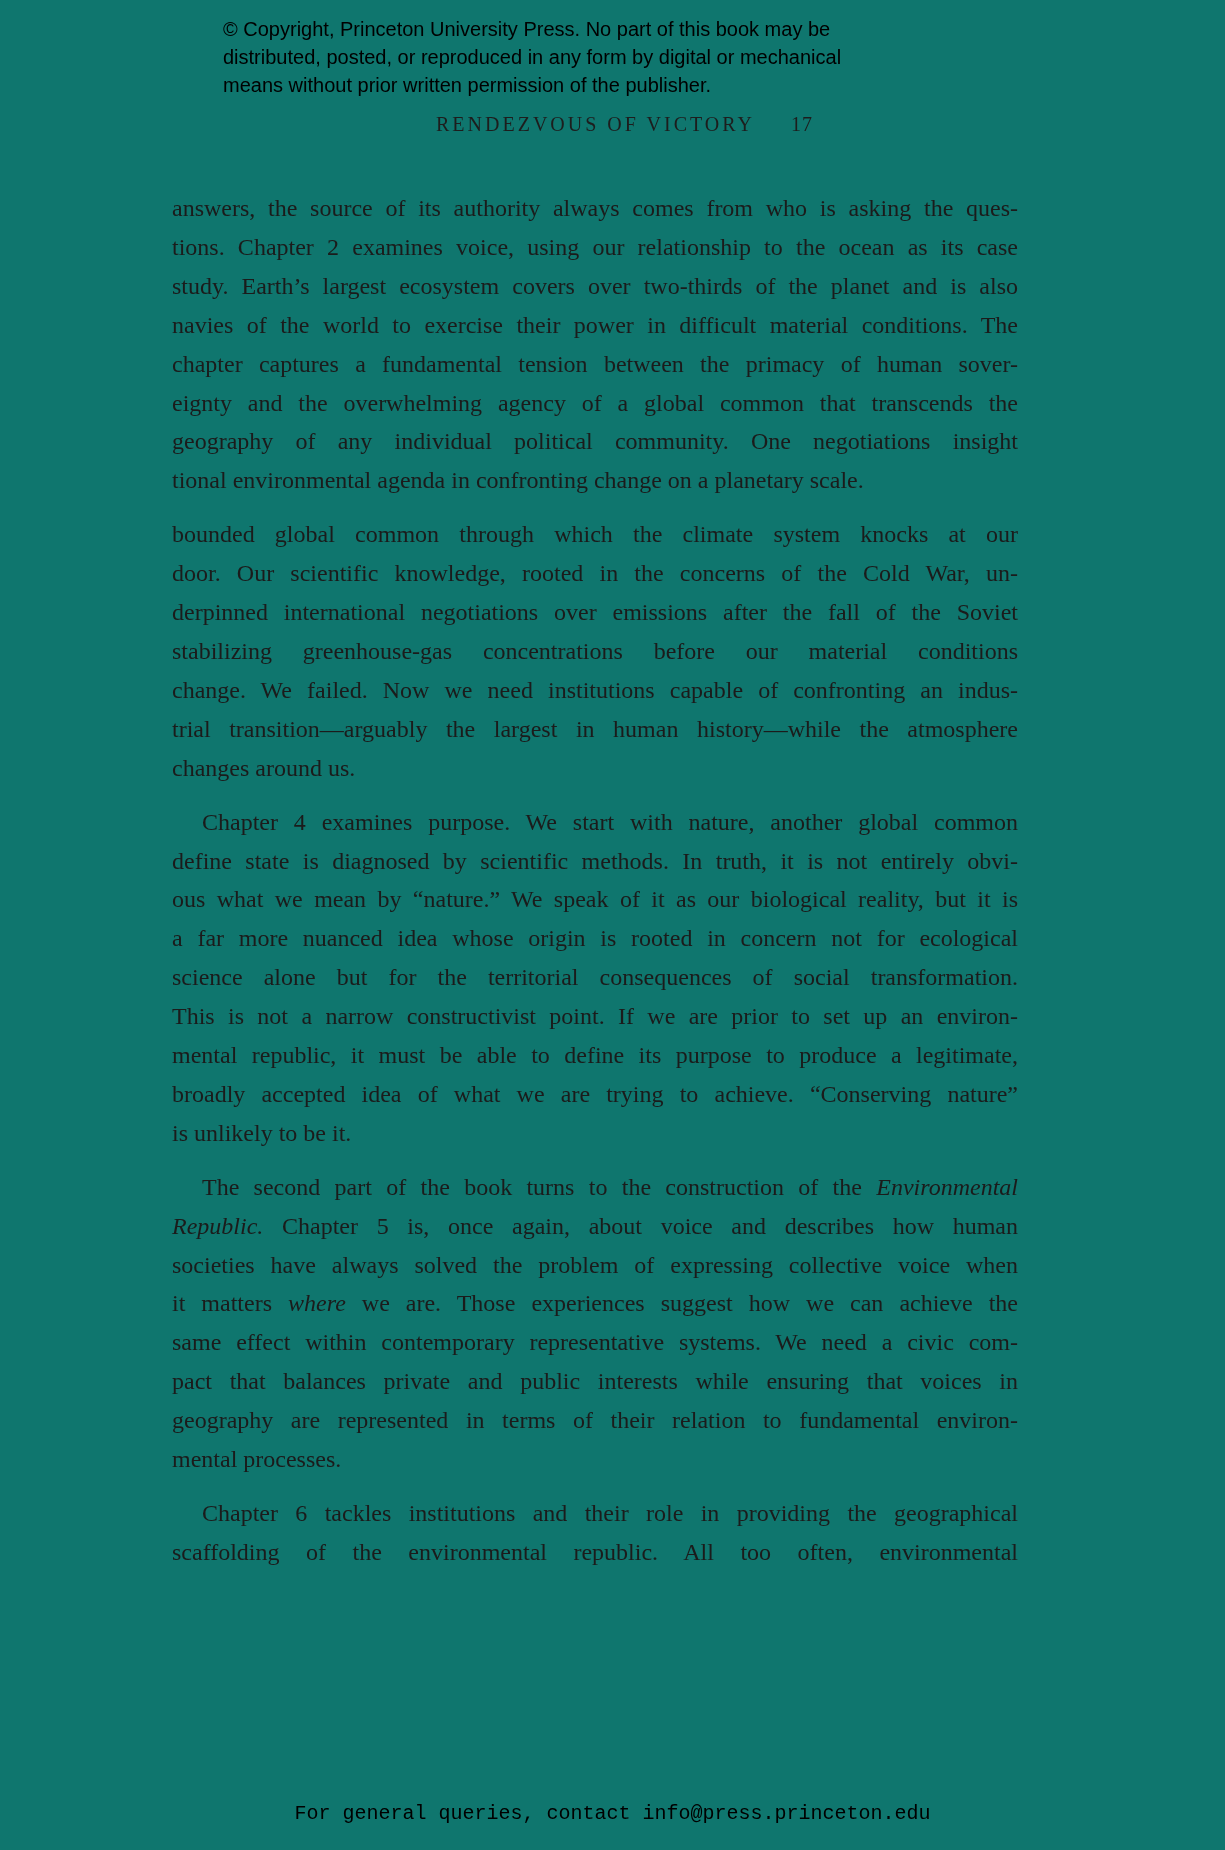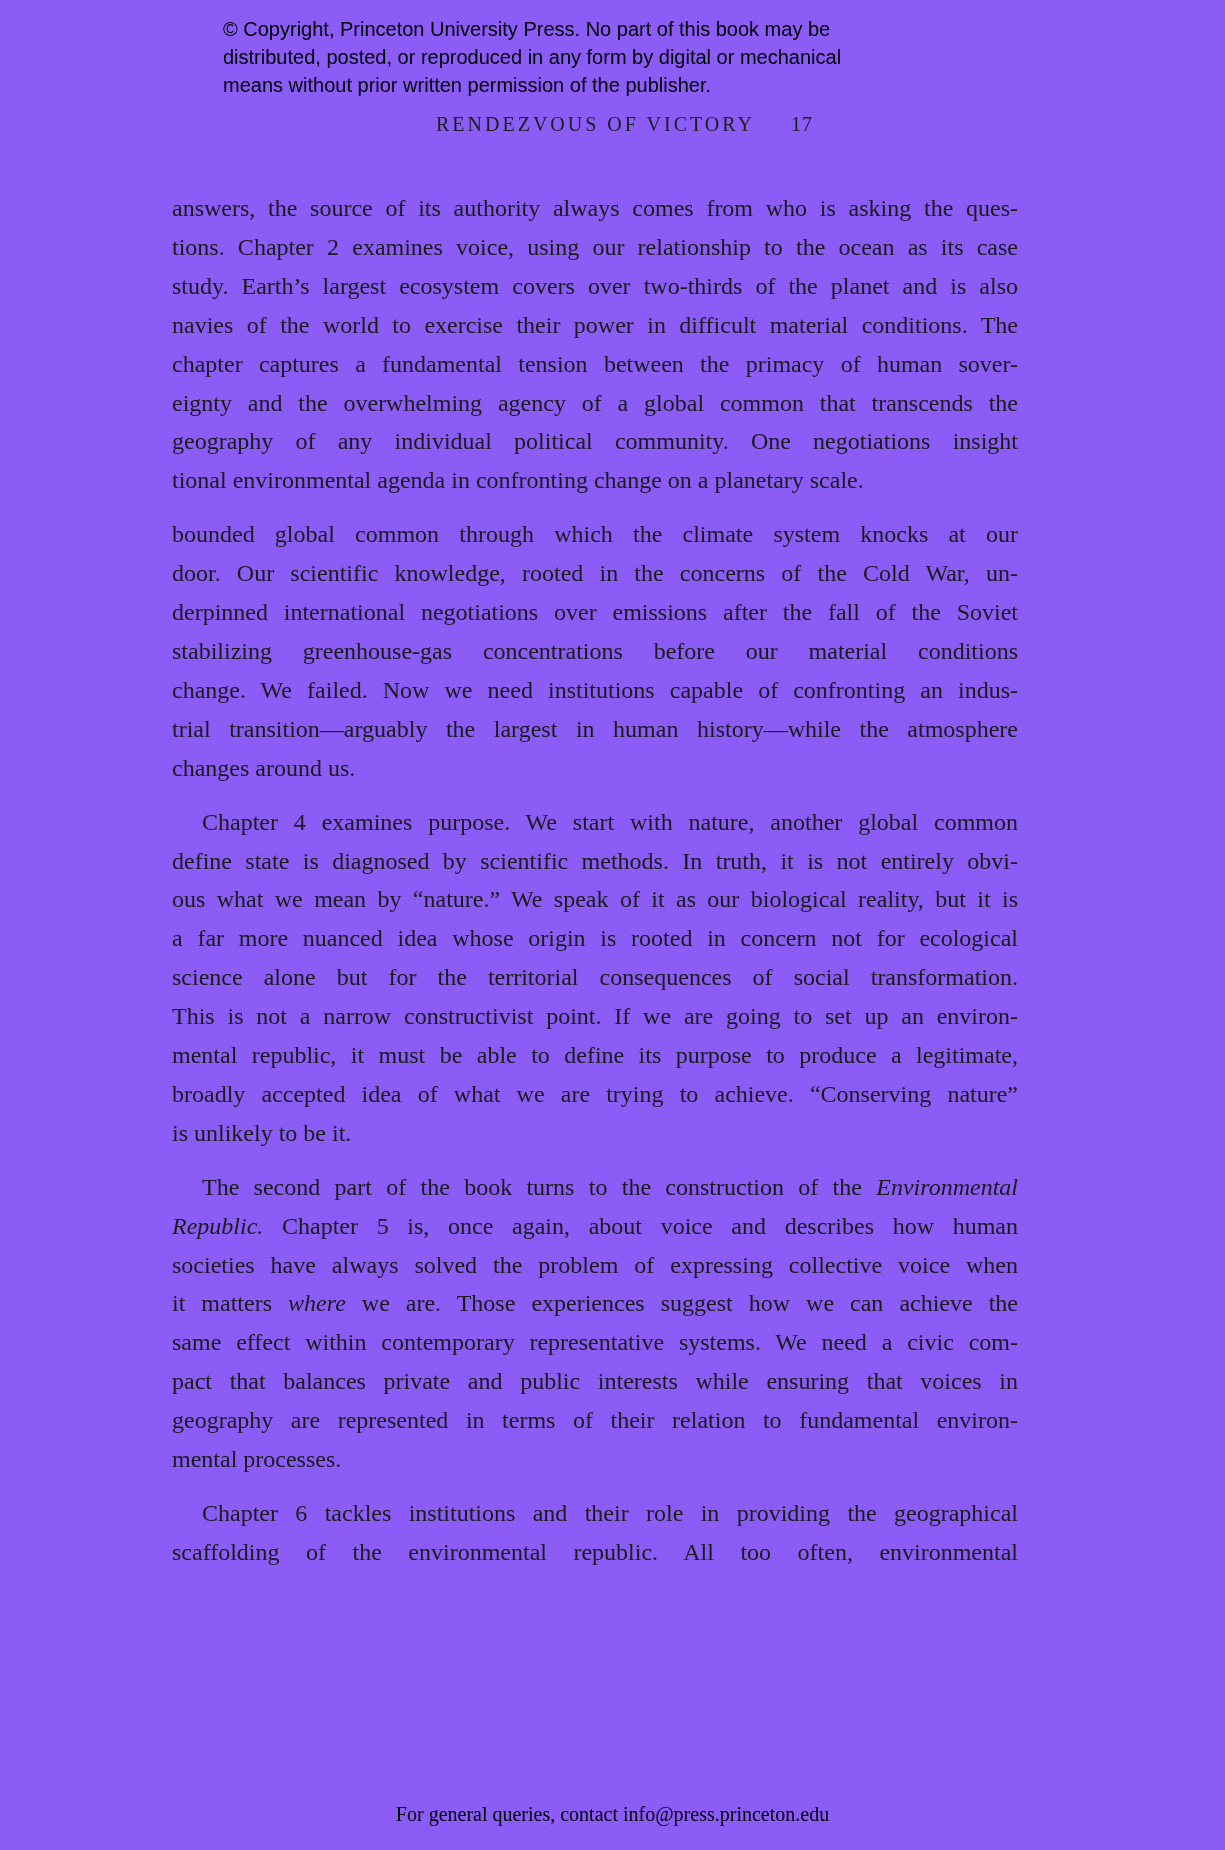"© Copyright, Princeton University Press." .page { background: #8b5cf6 -> #0f766e }
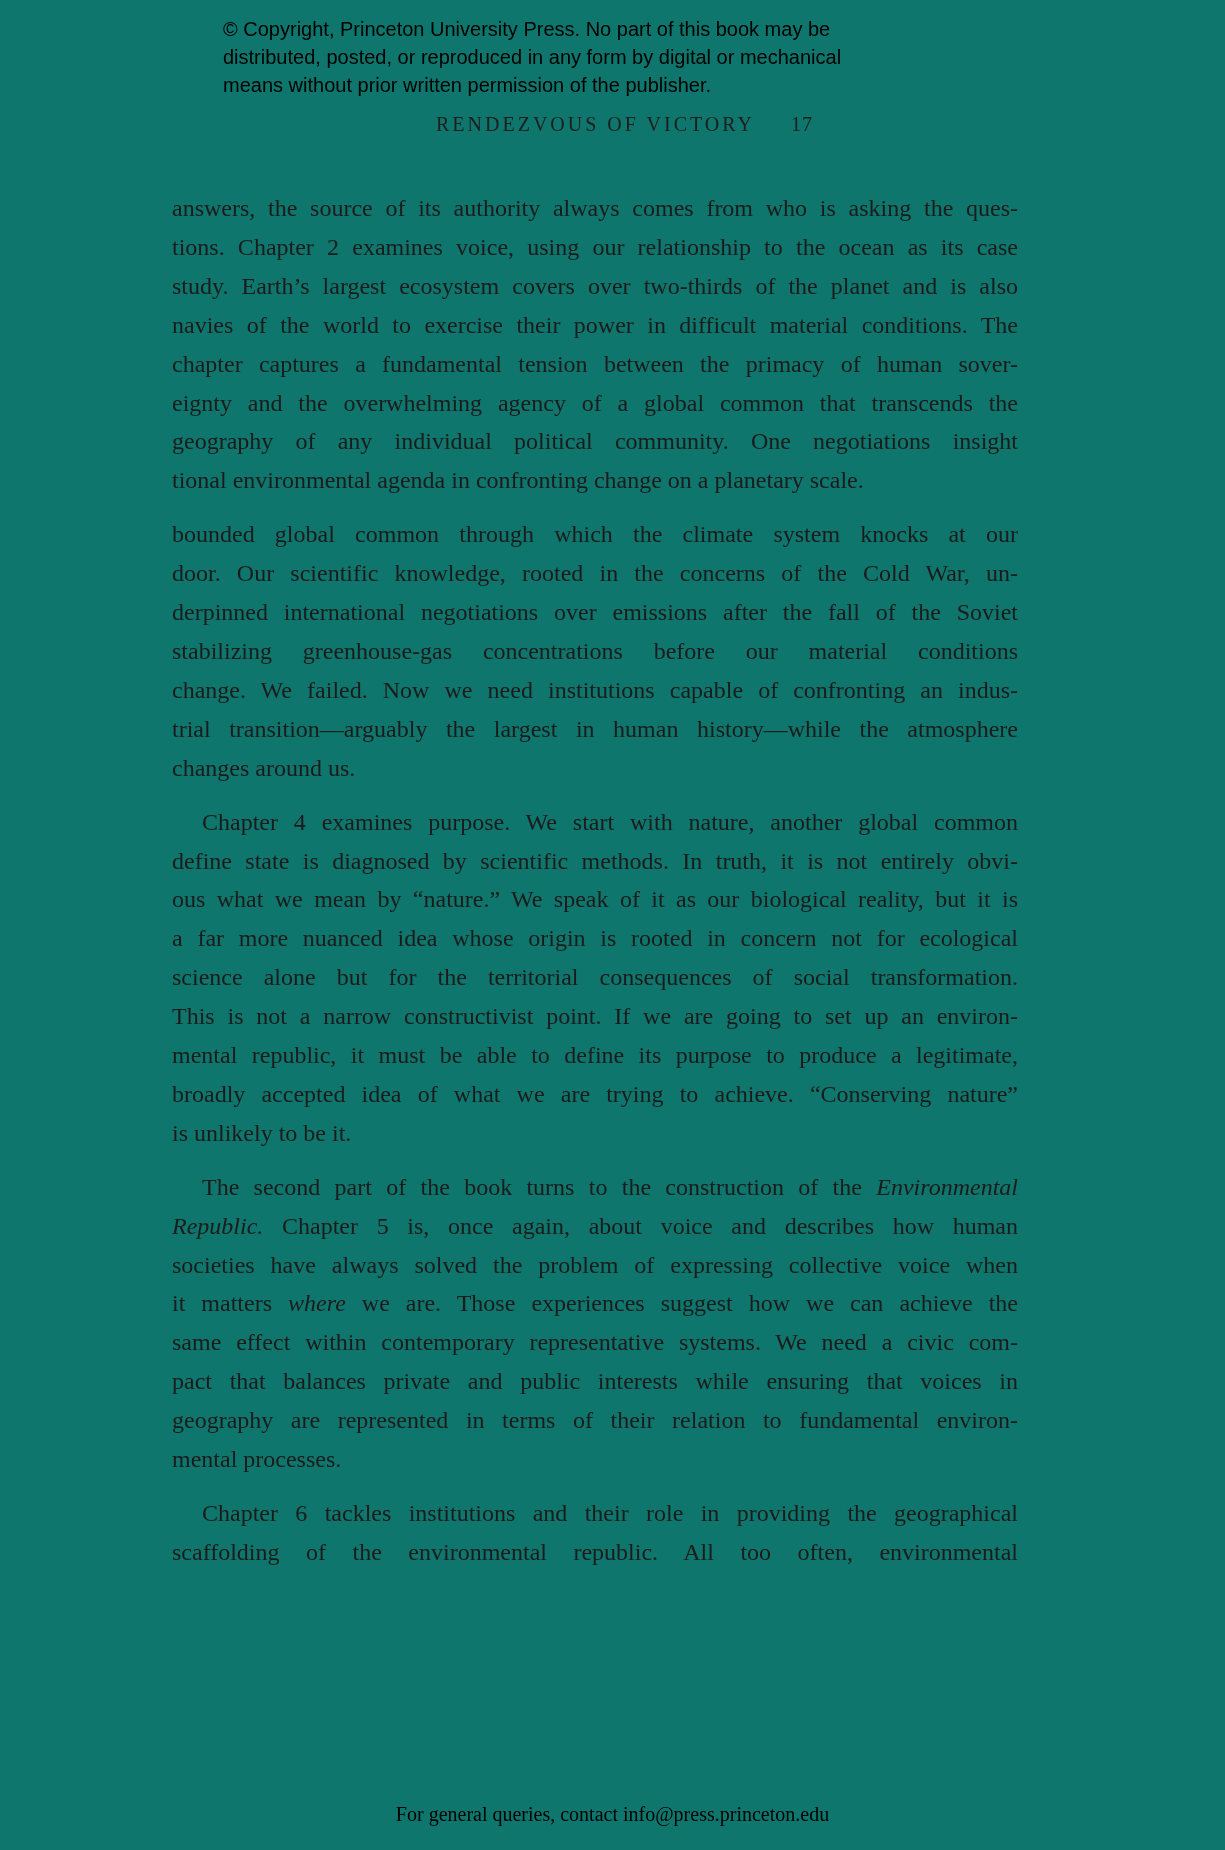"This is not a narrow" div.tline { text: going -> prior }
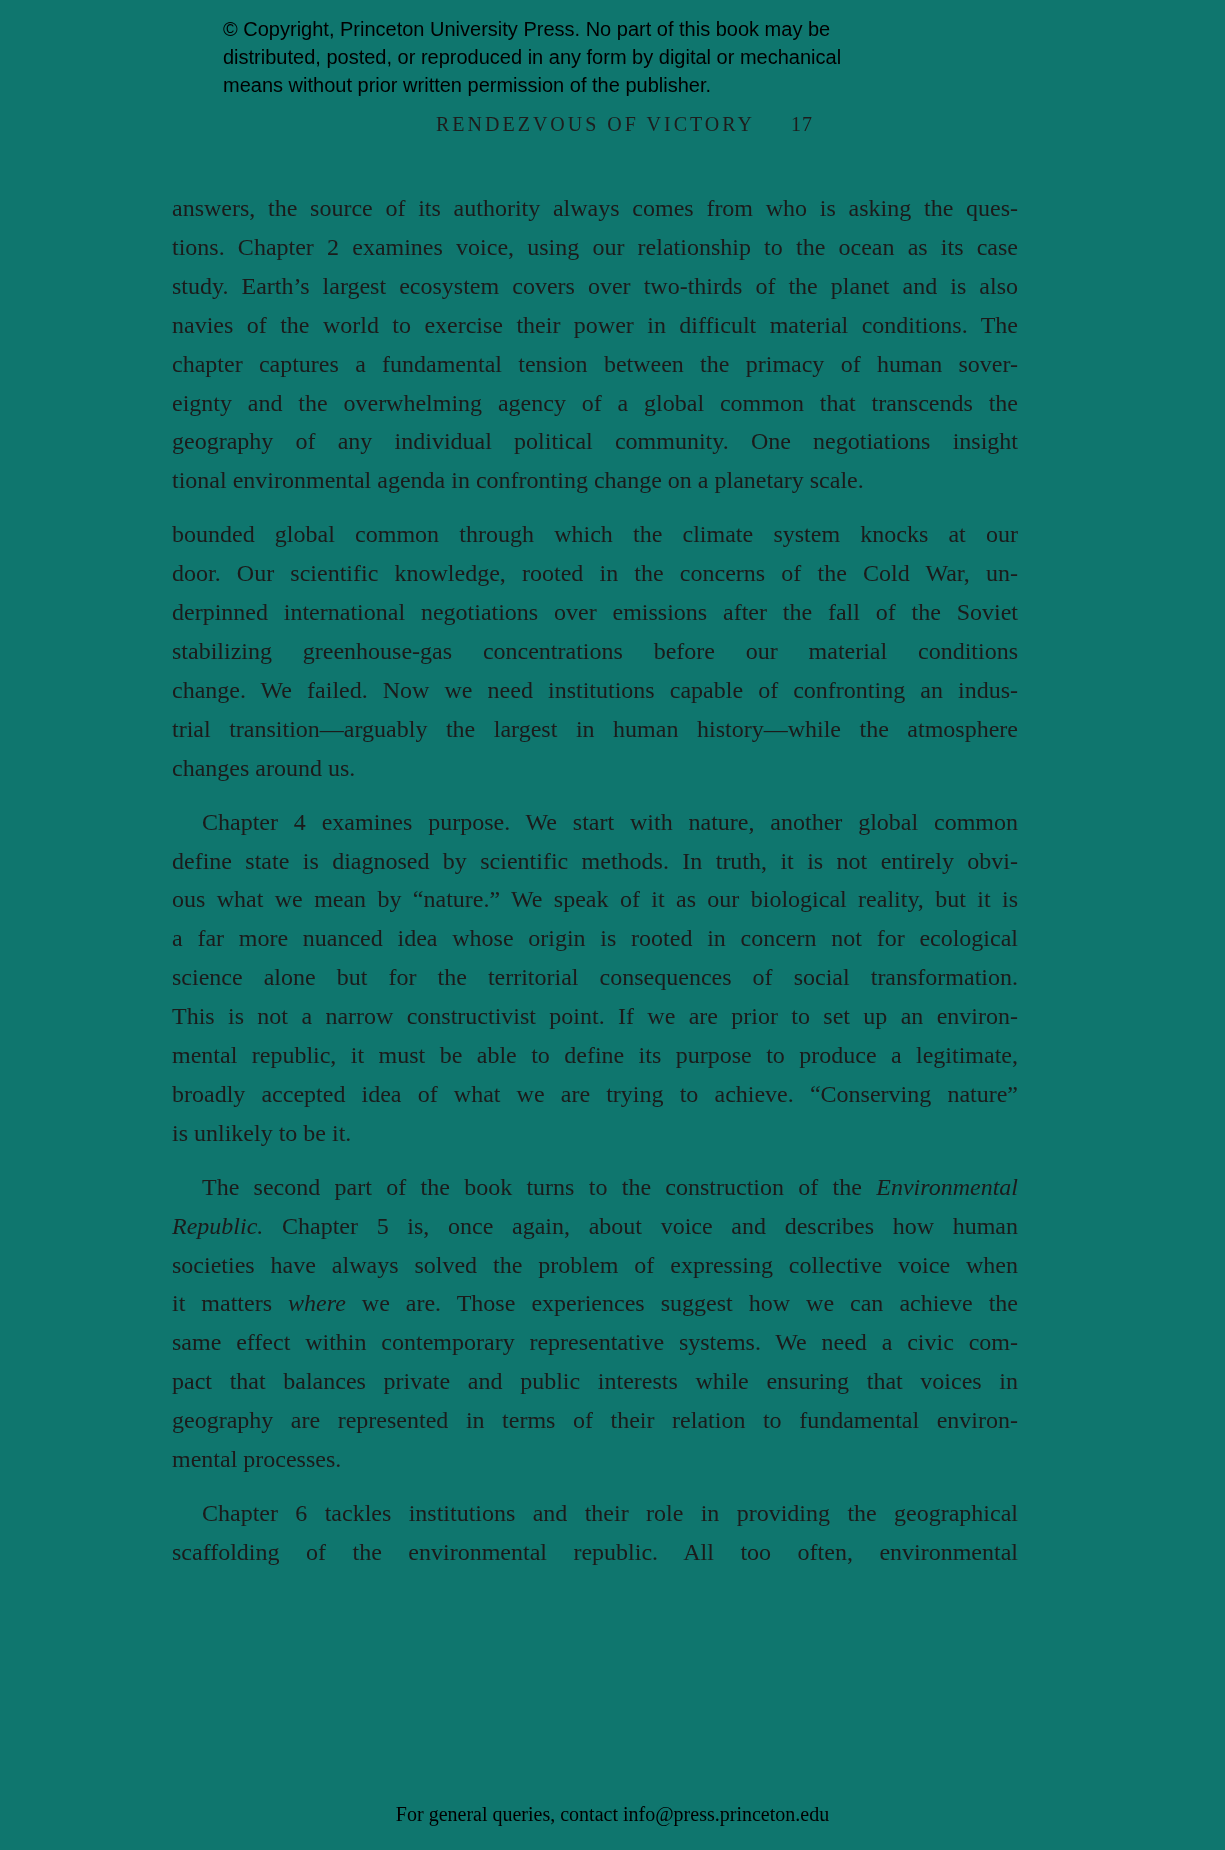"For general queries, contact" .footer { font-family: Liberation Serif, serif -> Liberation Mono, monospace }
